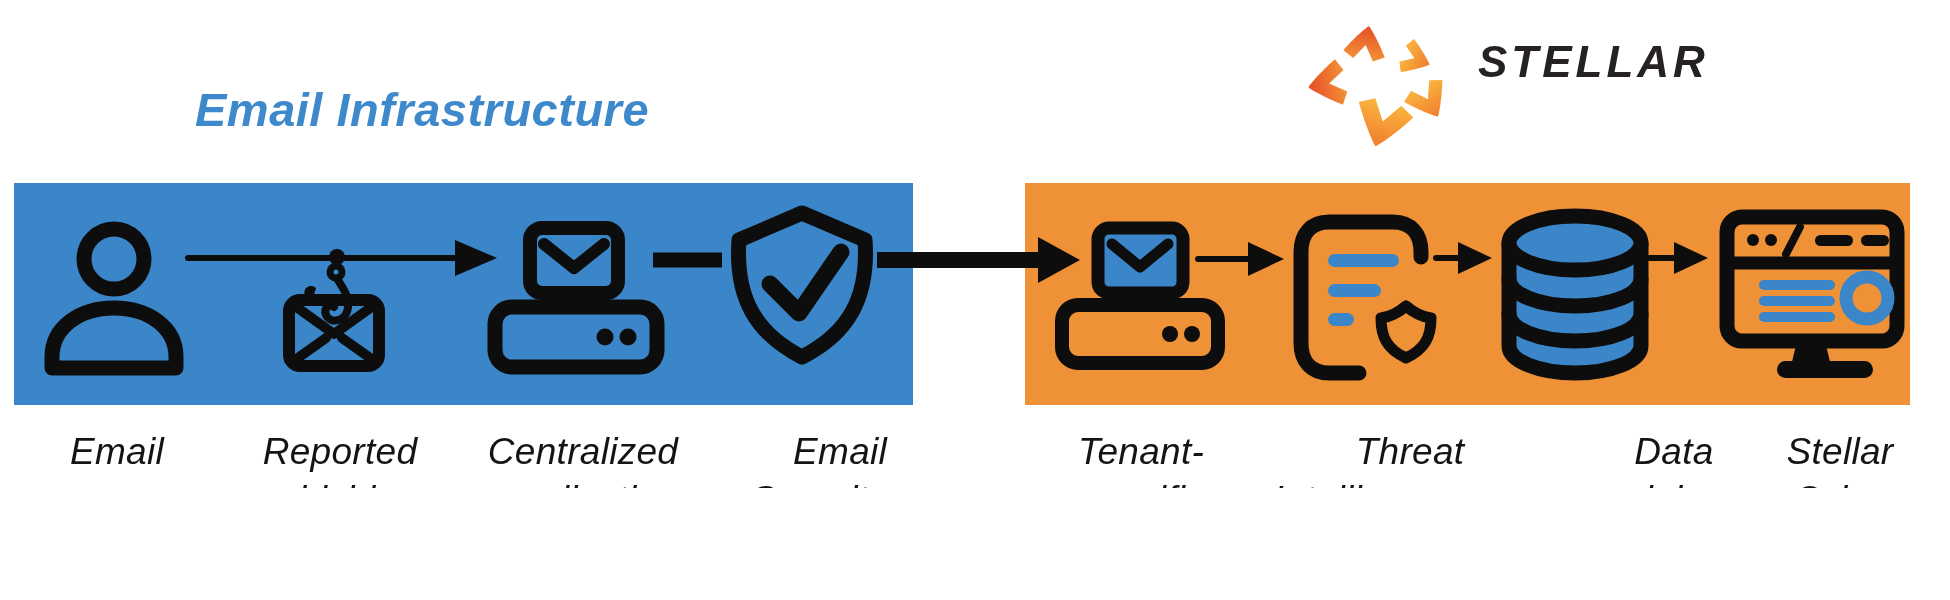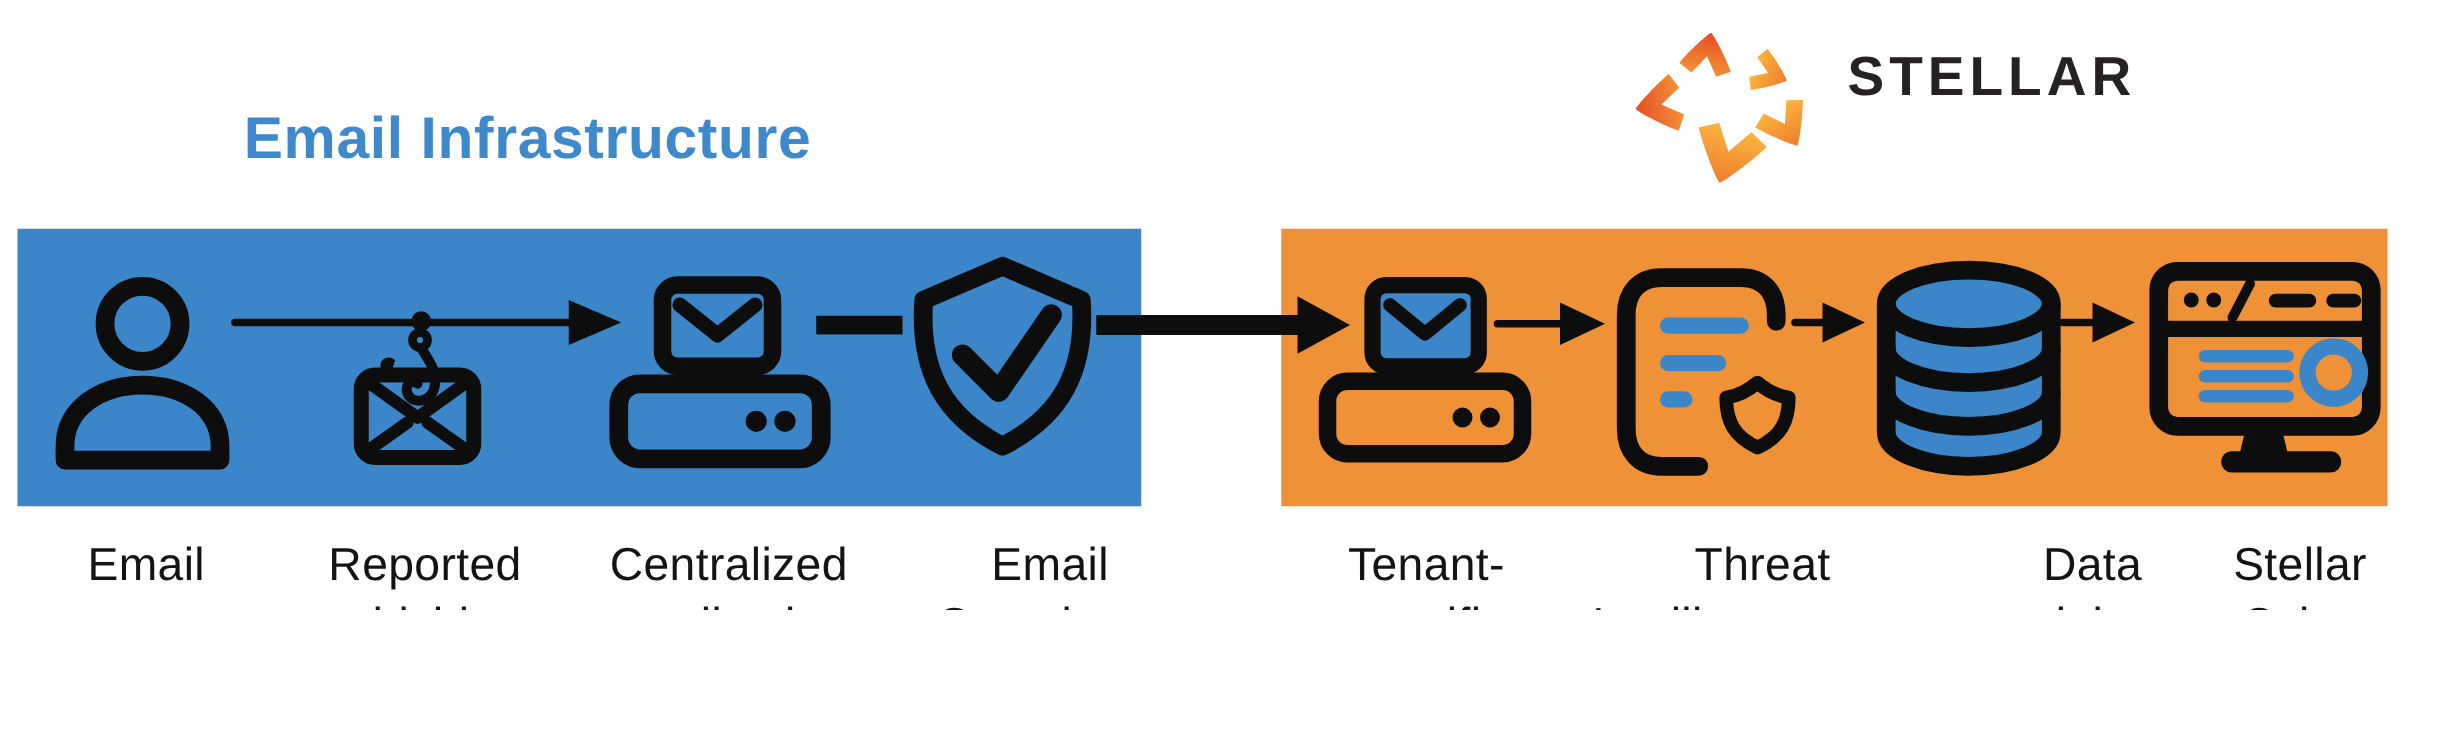"Email Infrastructure" .canvas { font-style: none -> italic }
